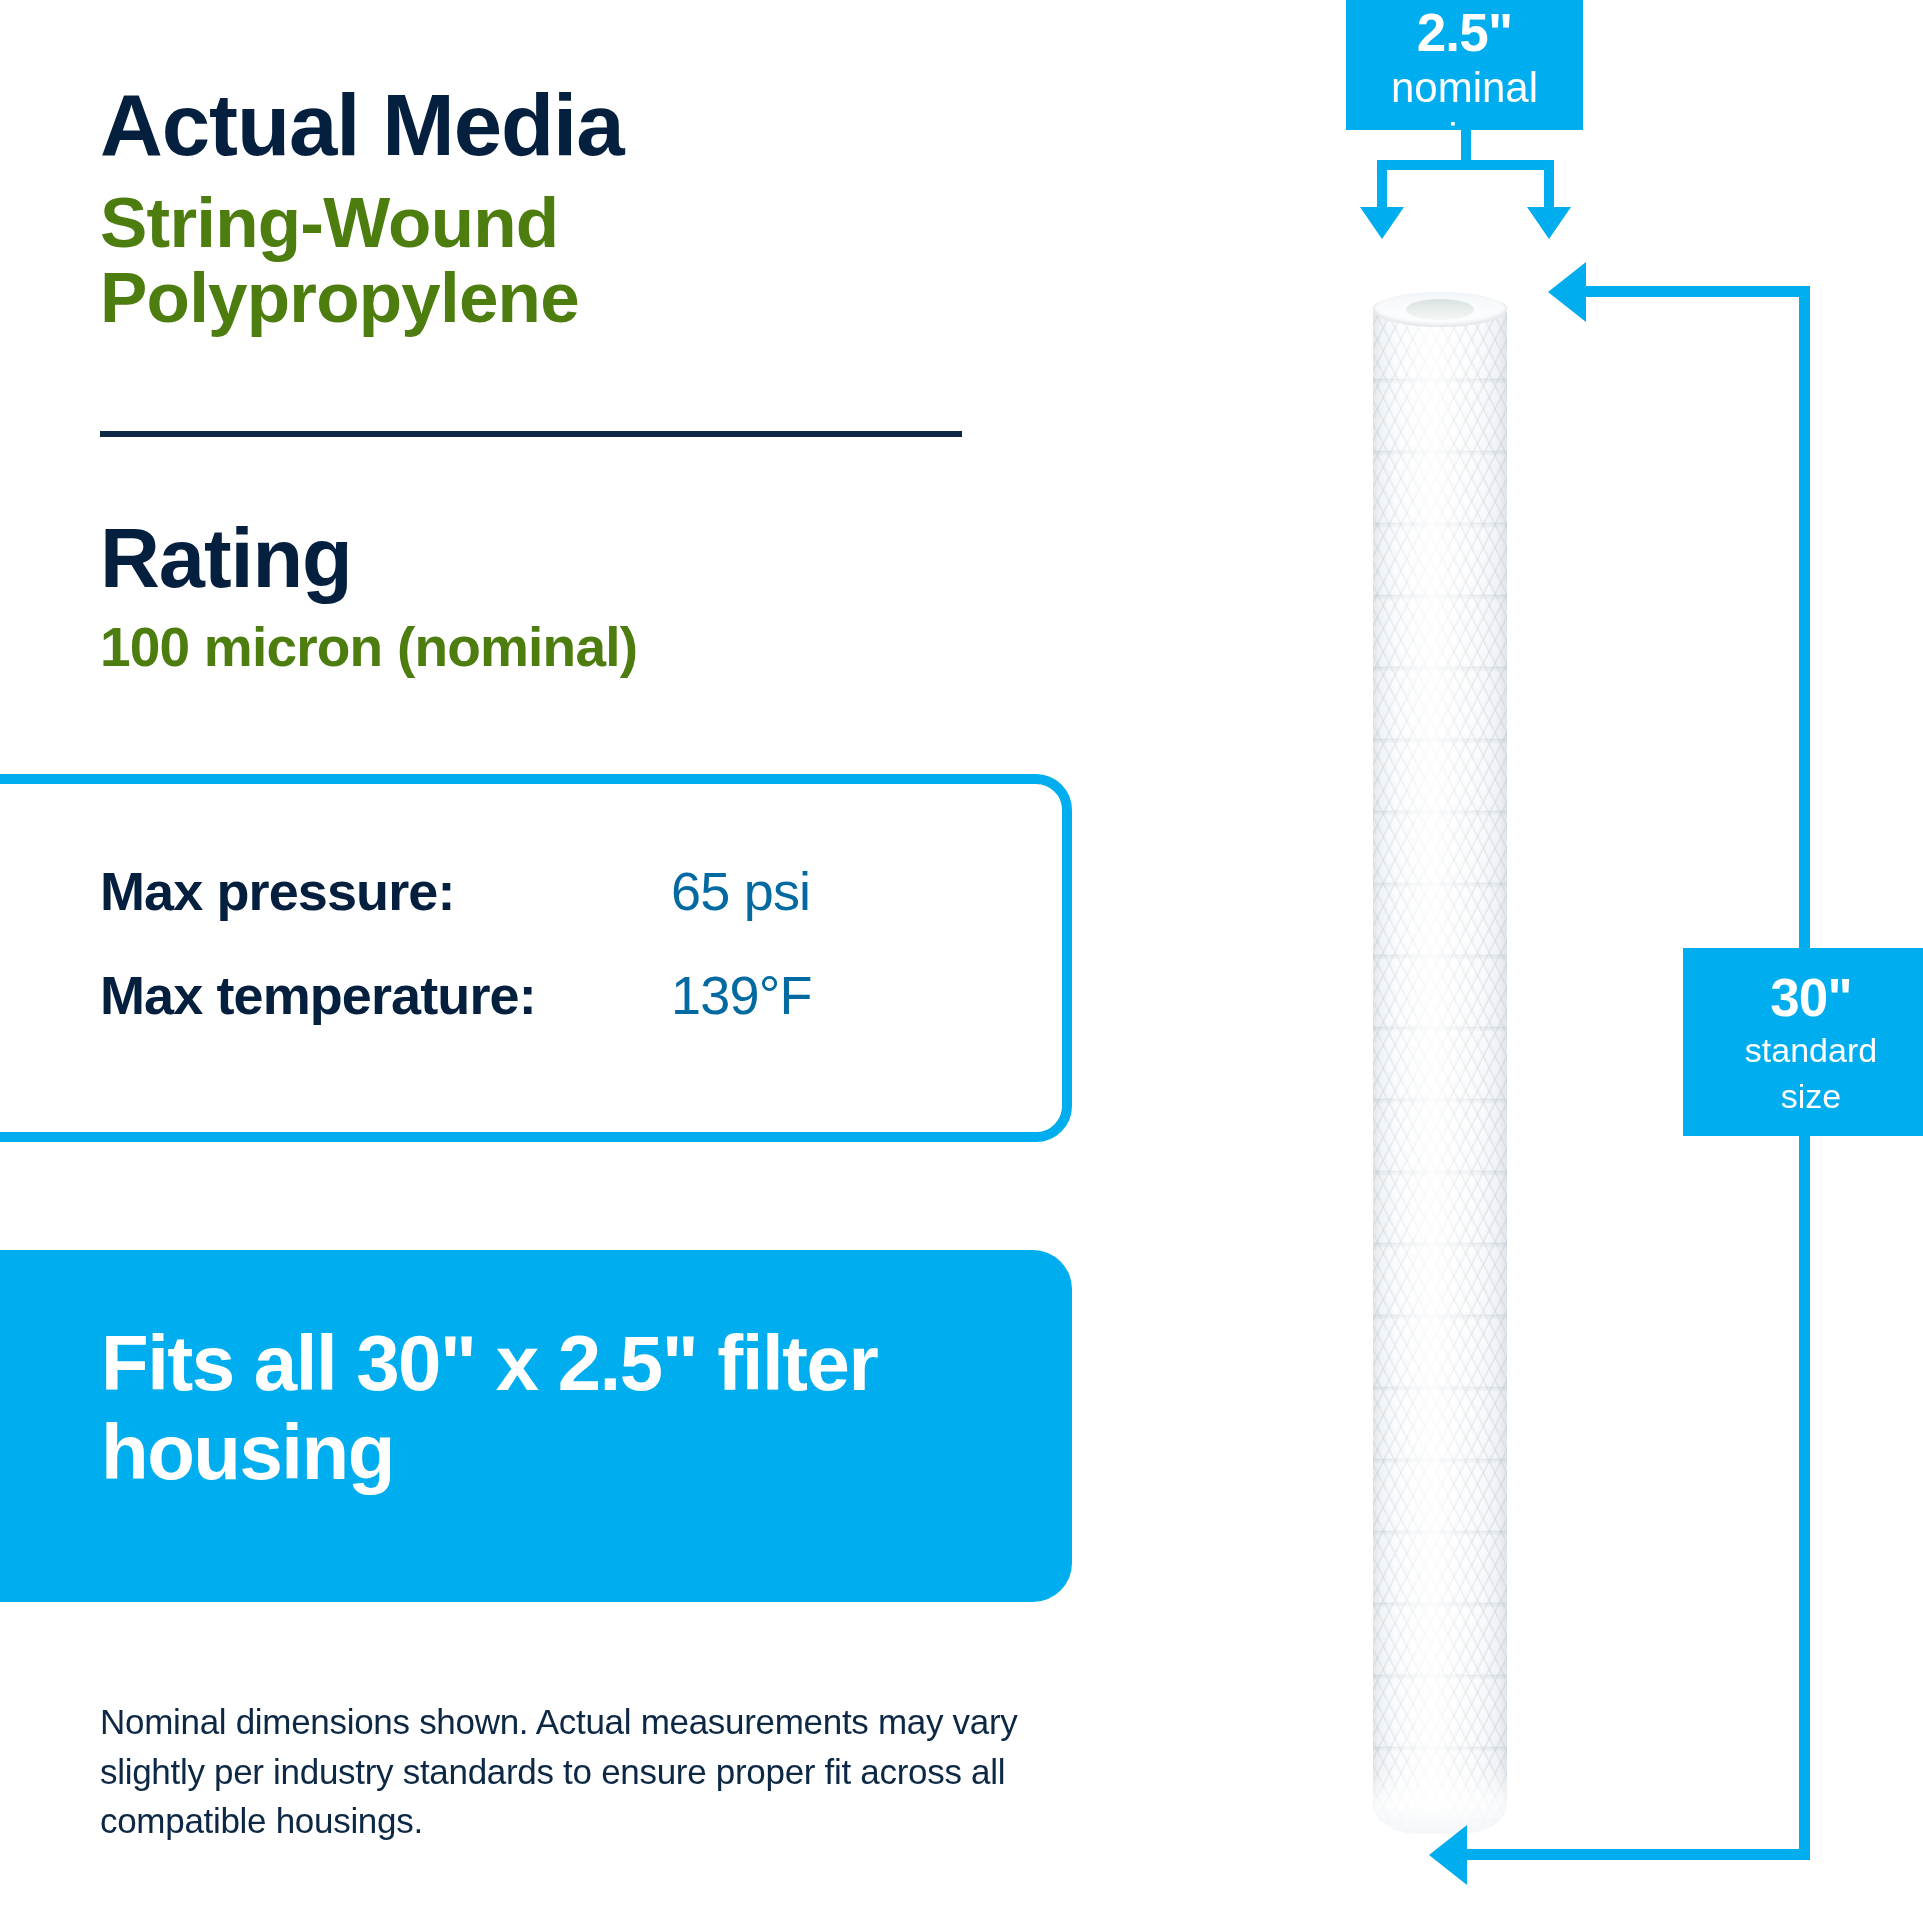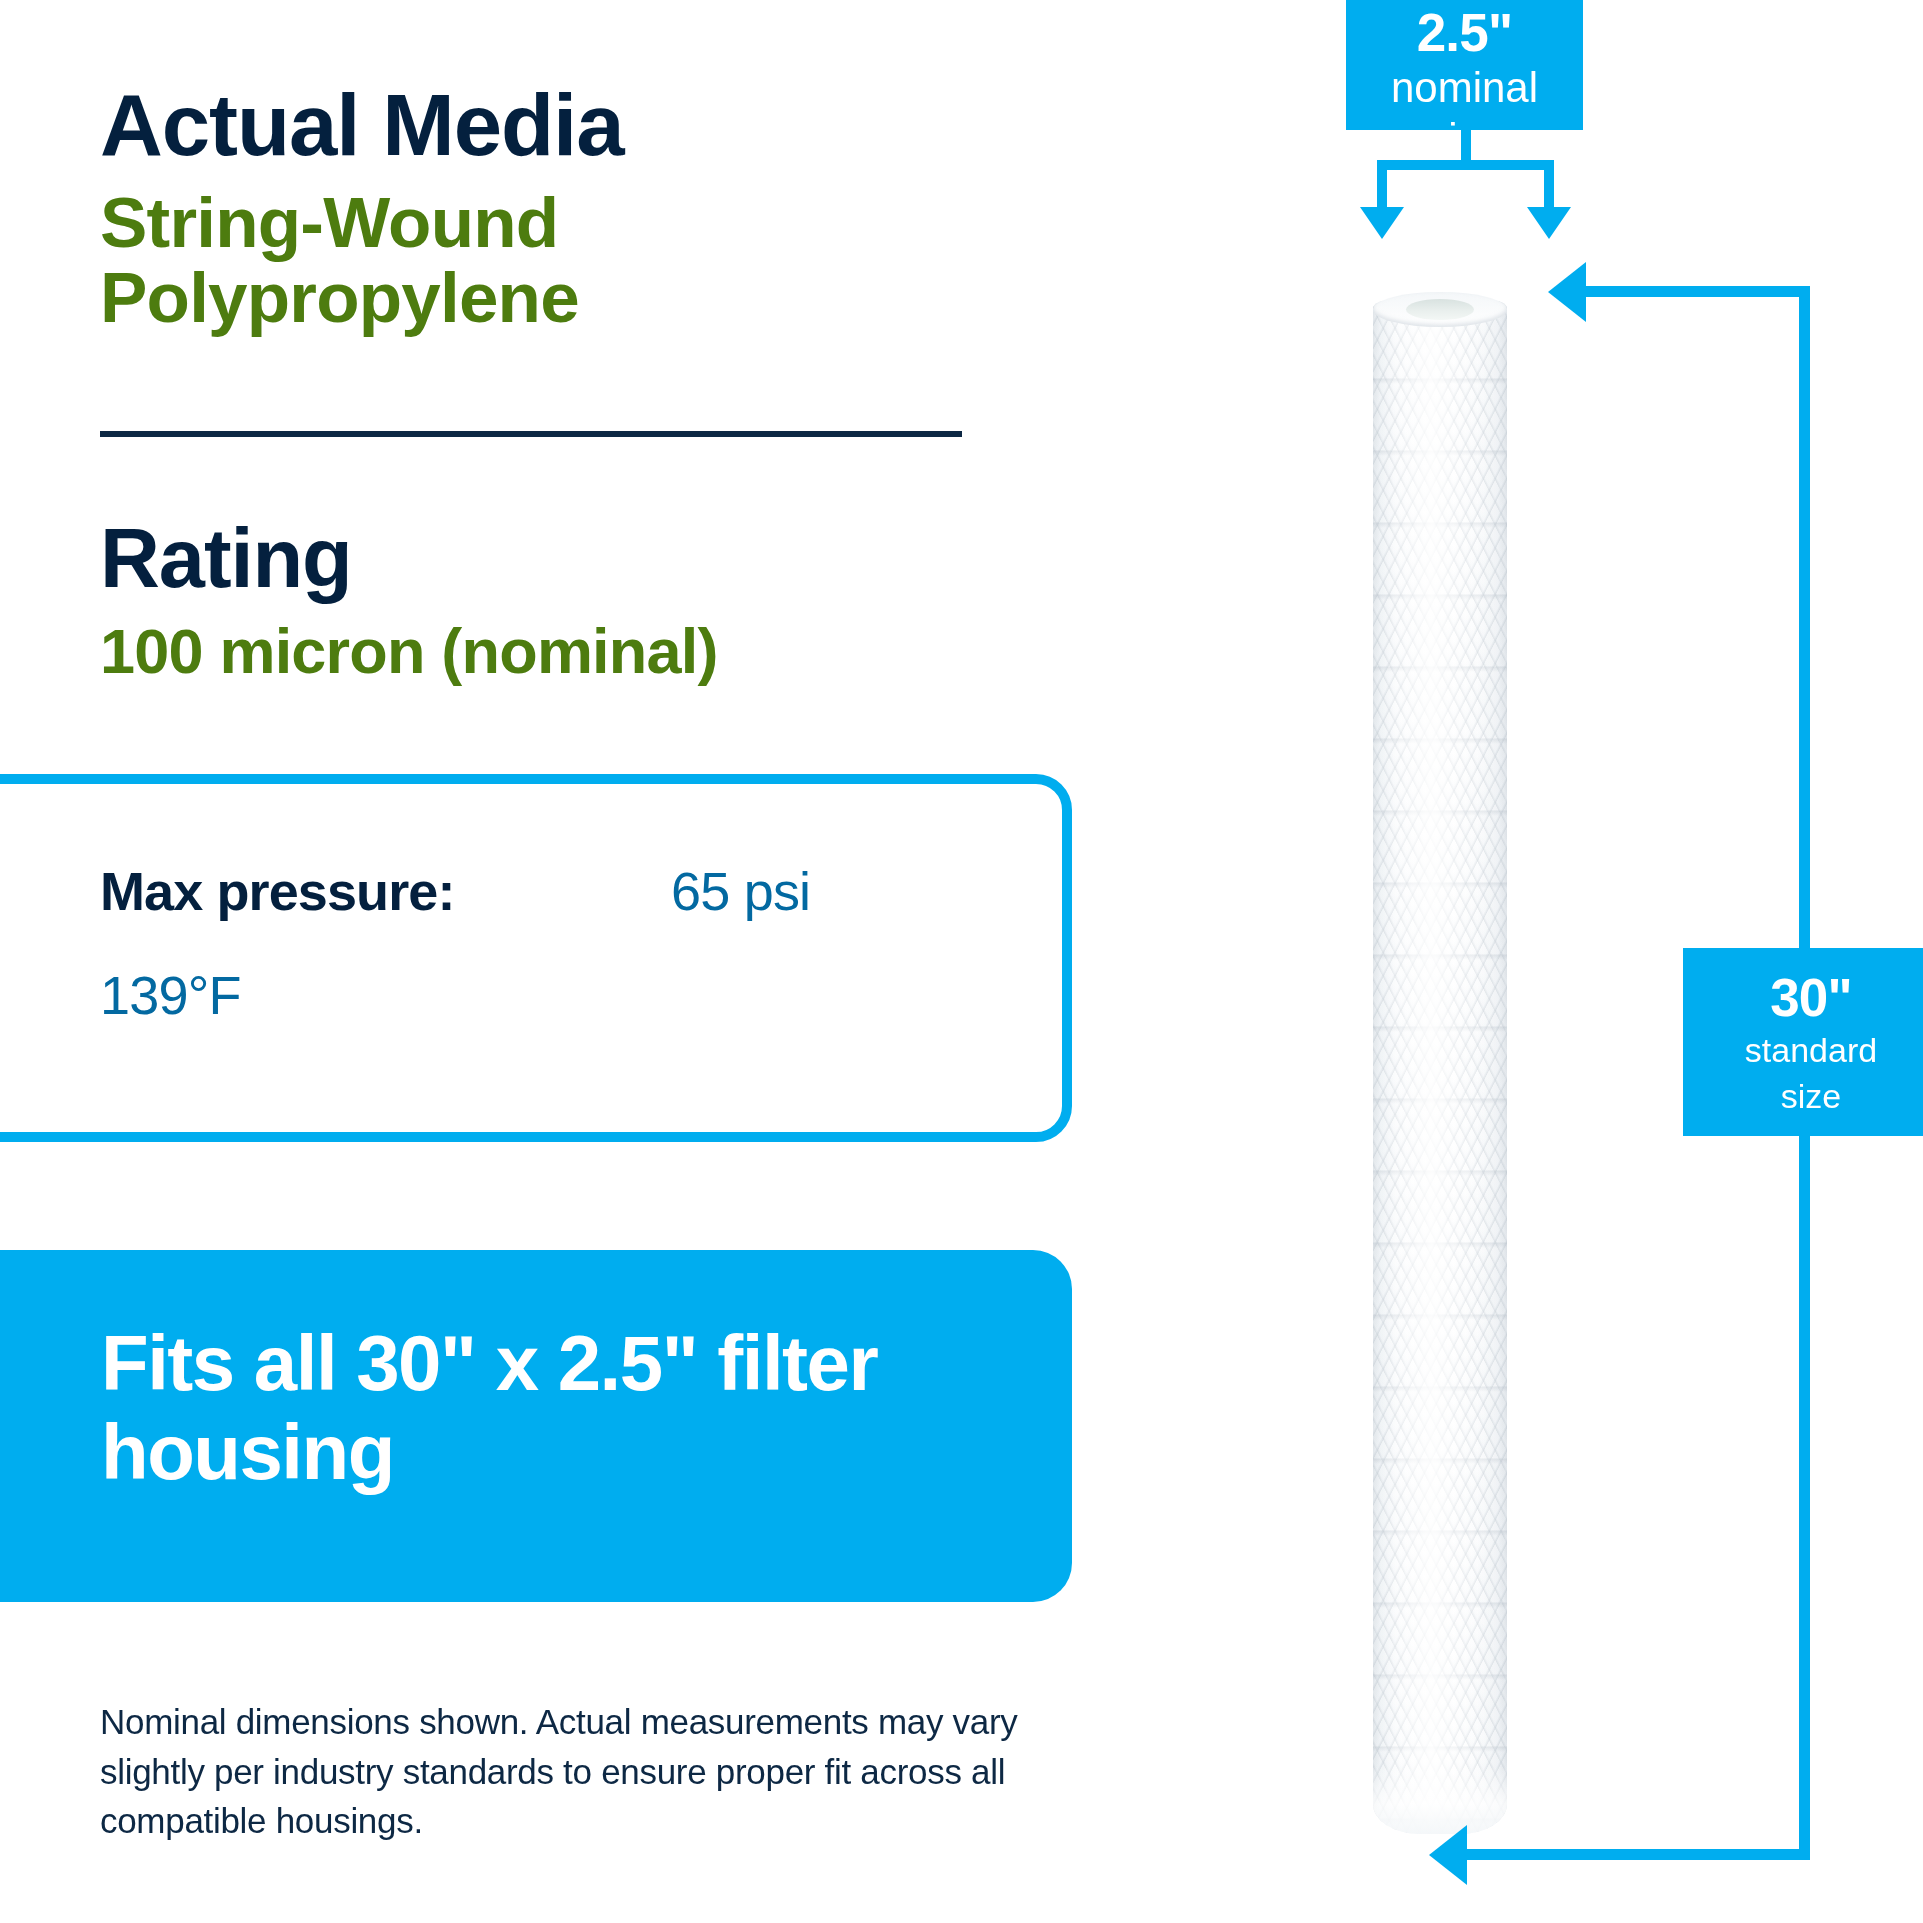"100 micron (nominal)" #grp-rating .spec-value { font-size: 63px -> 55px }
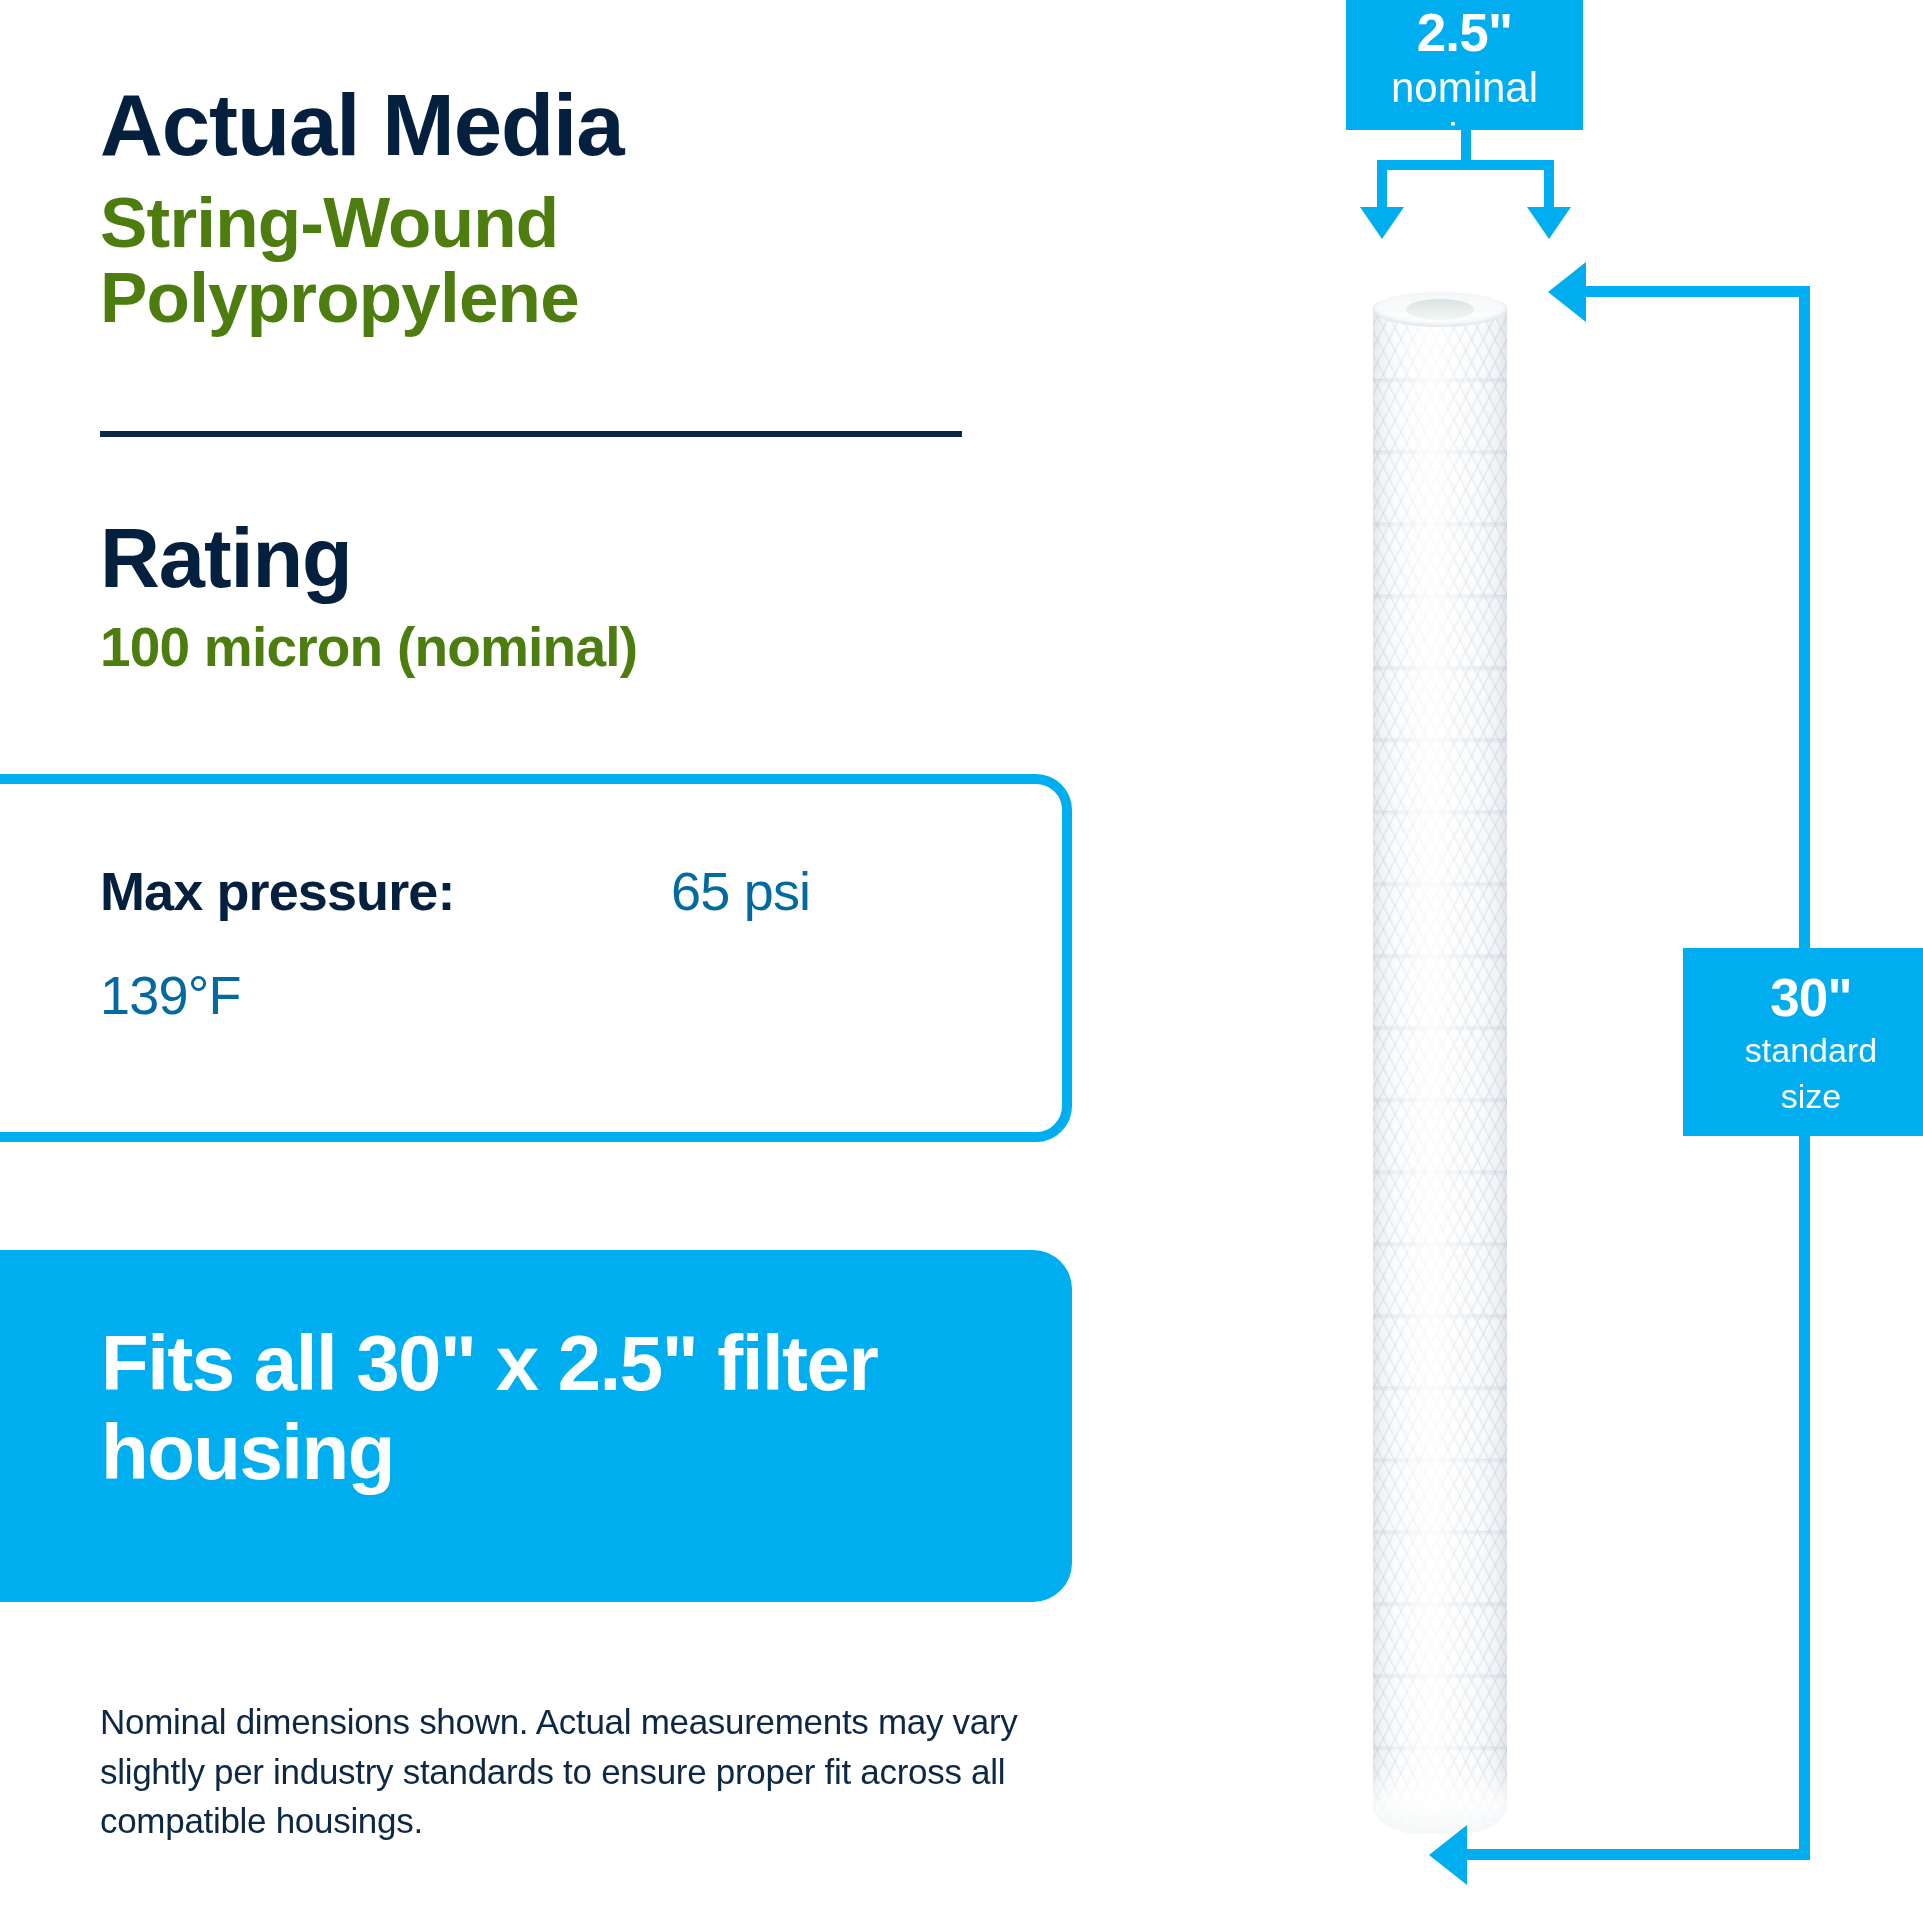"Max temperature:" div.spec-label { html: none -> <div>Max temperature:</div> }
